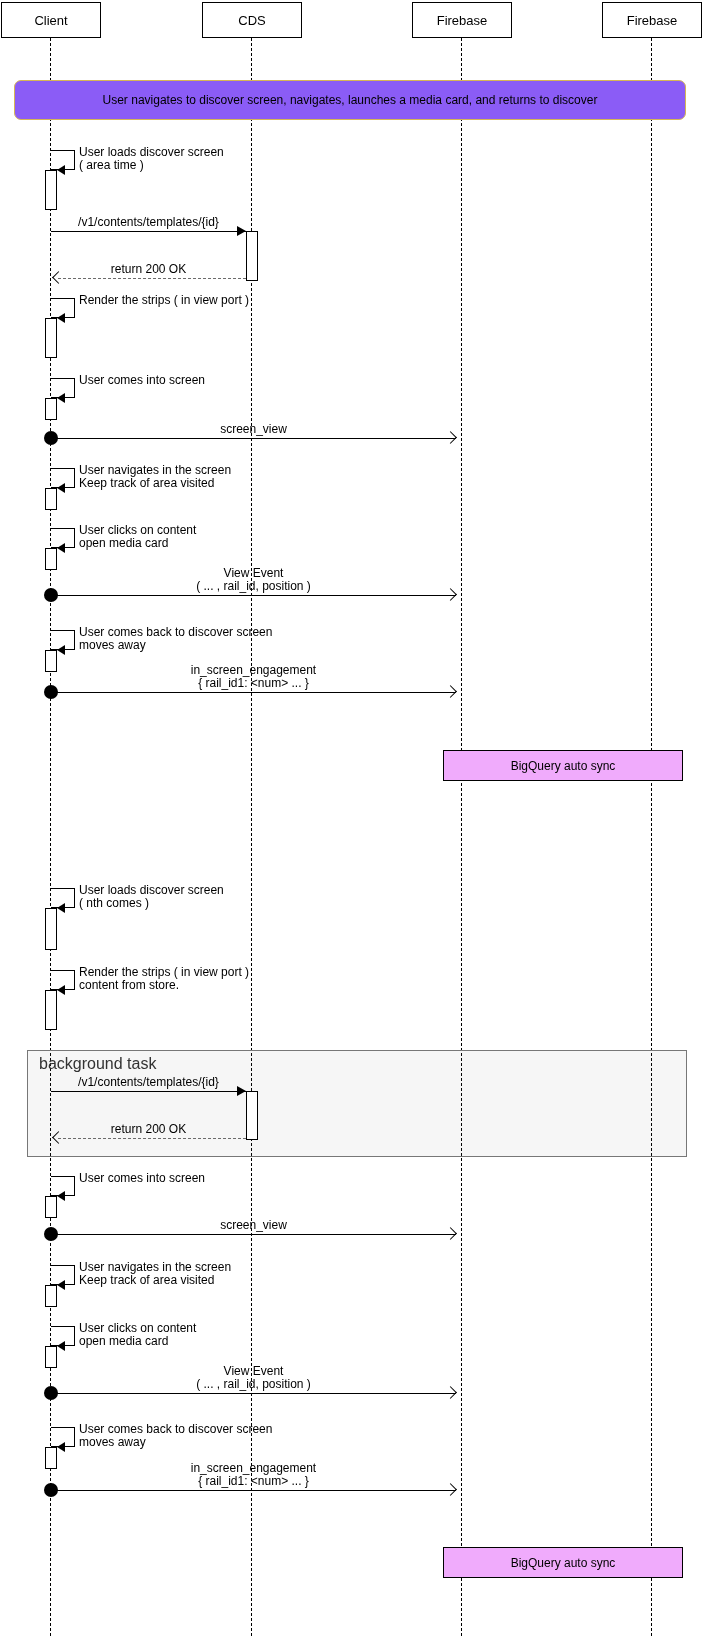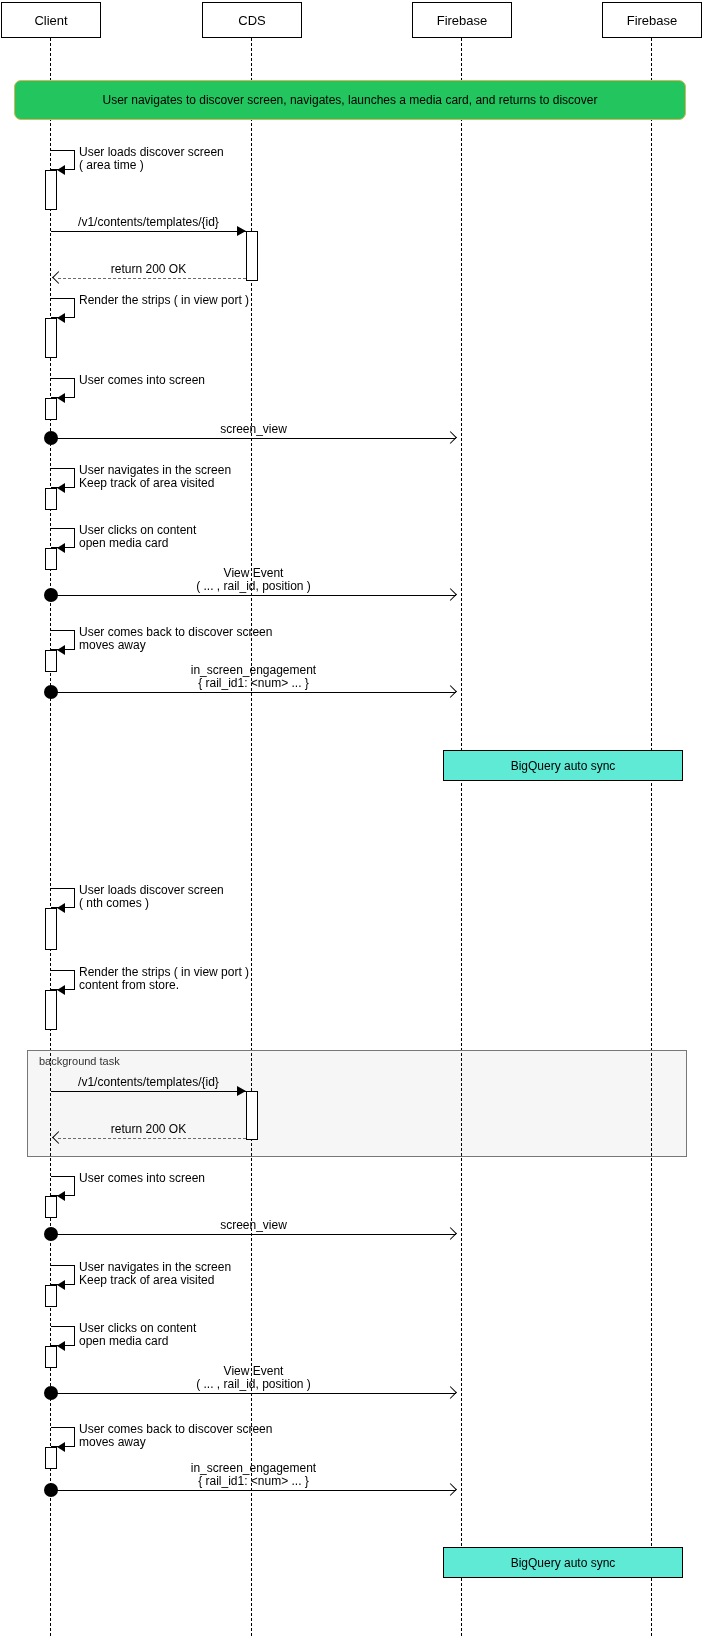"User navigates to discover screen," .note { background: #22c55e -> #8b5cf6 }
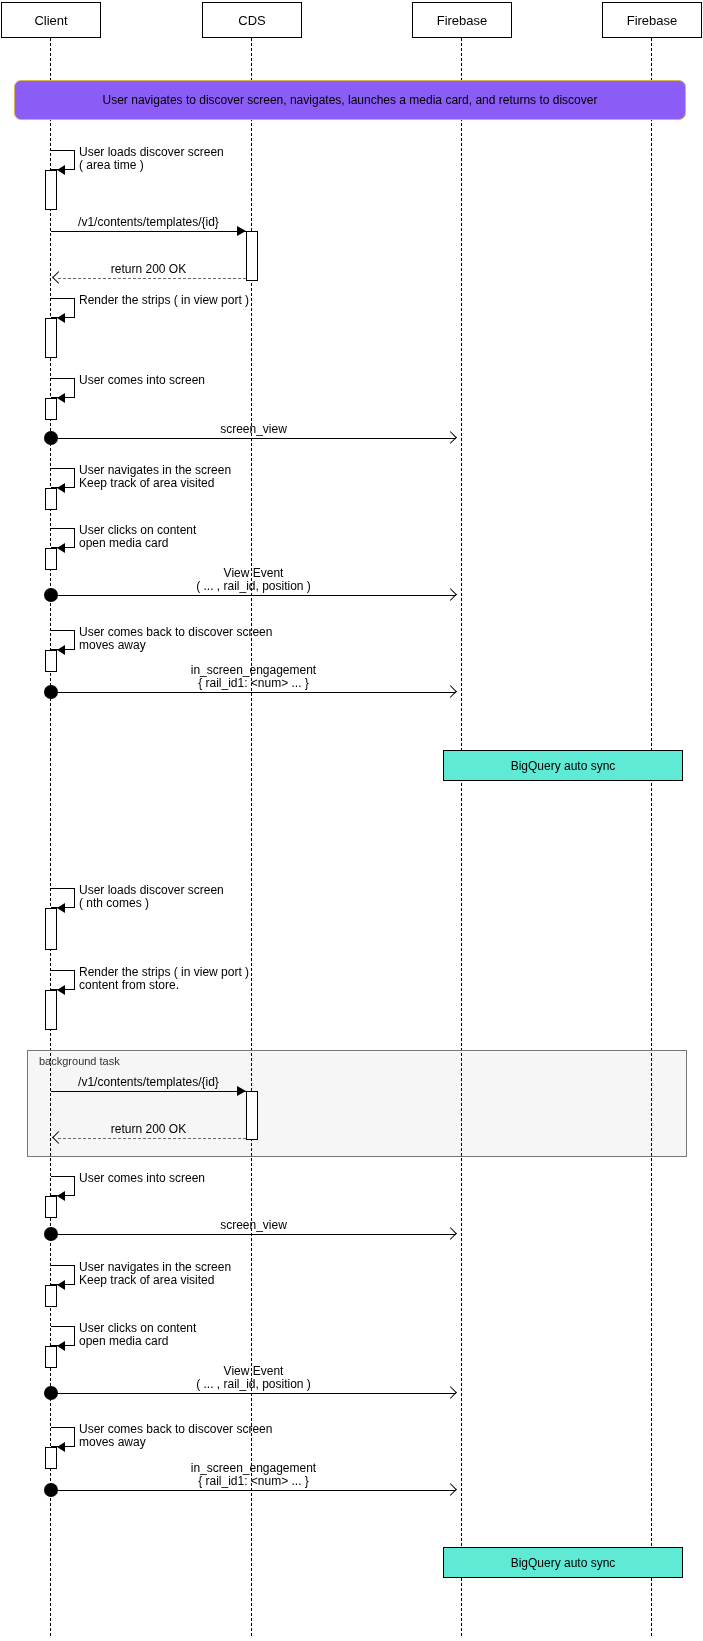"BigQuery auto sync" .syncbox { background: #5eead4 -> #f0abfc }
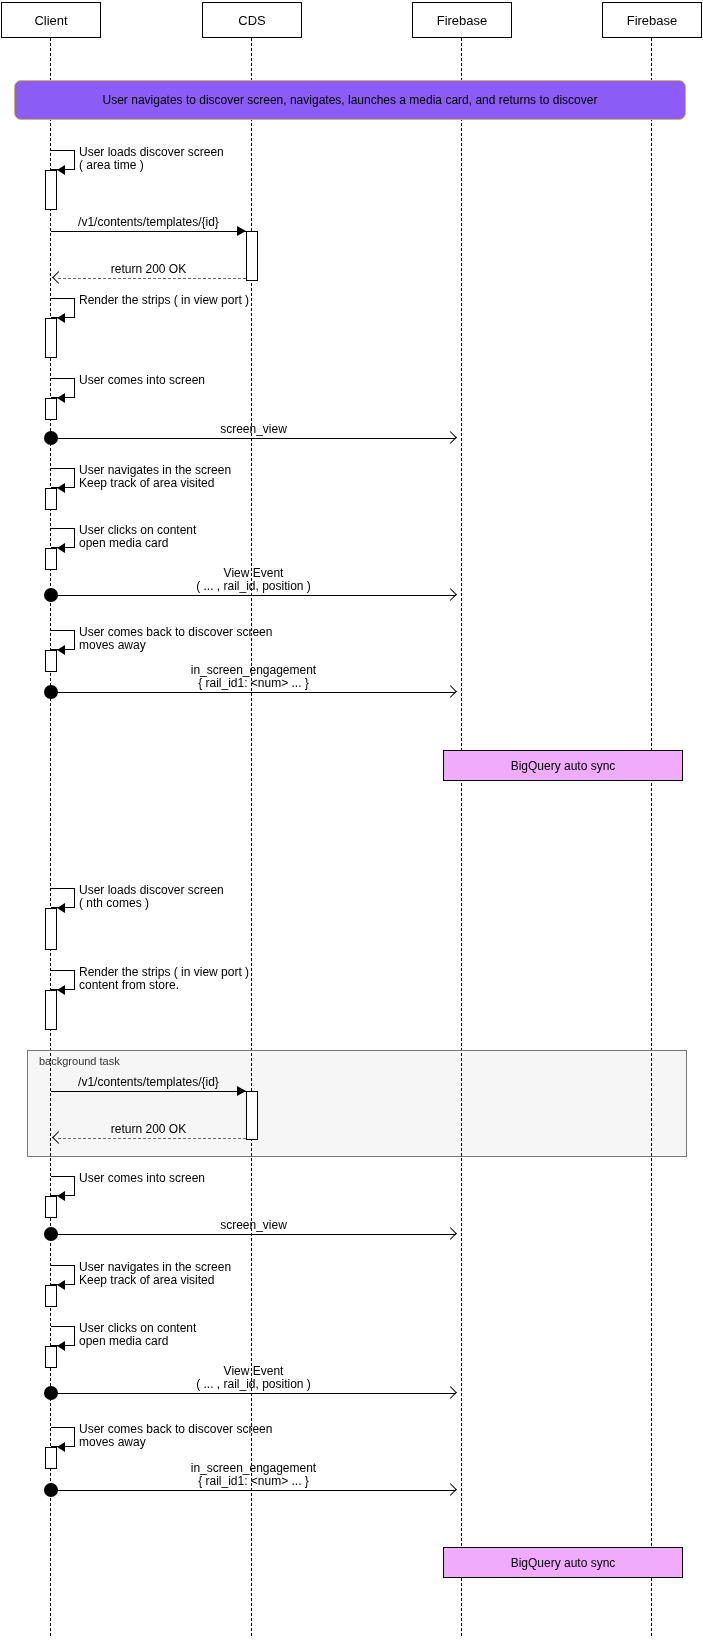"background task" .frame-label { font-size: 11px -> 16px }
